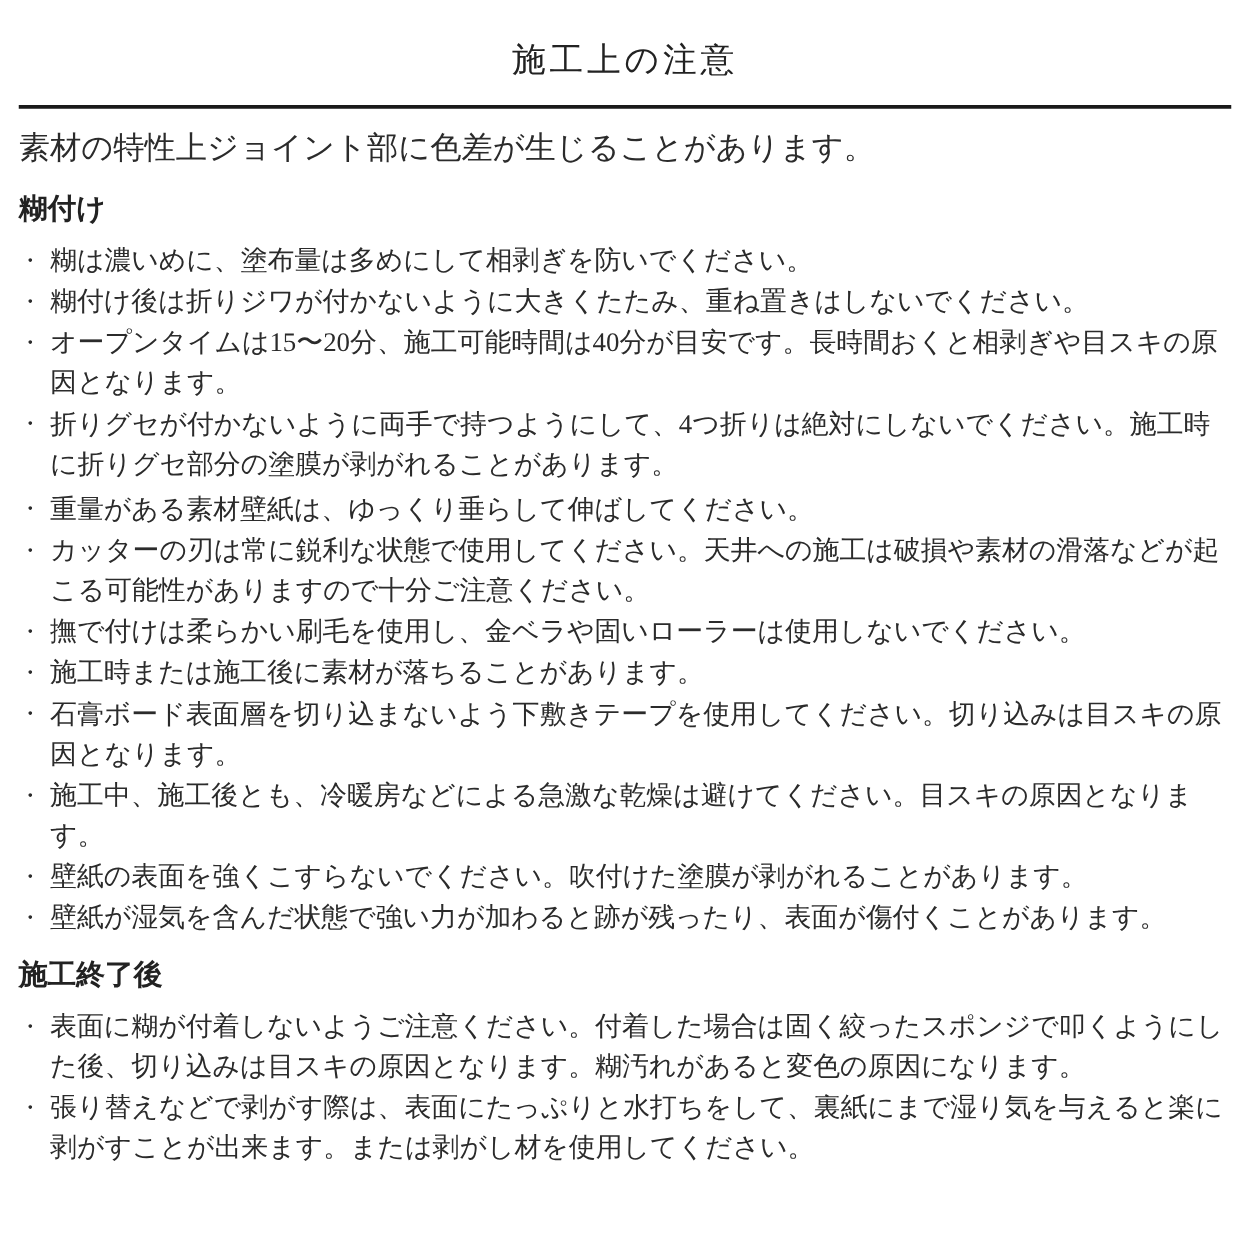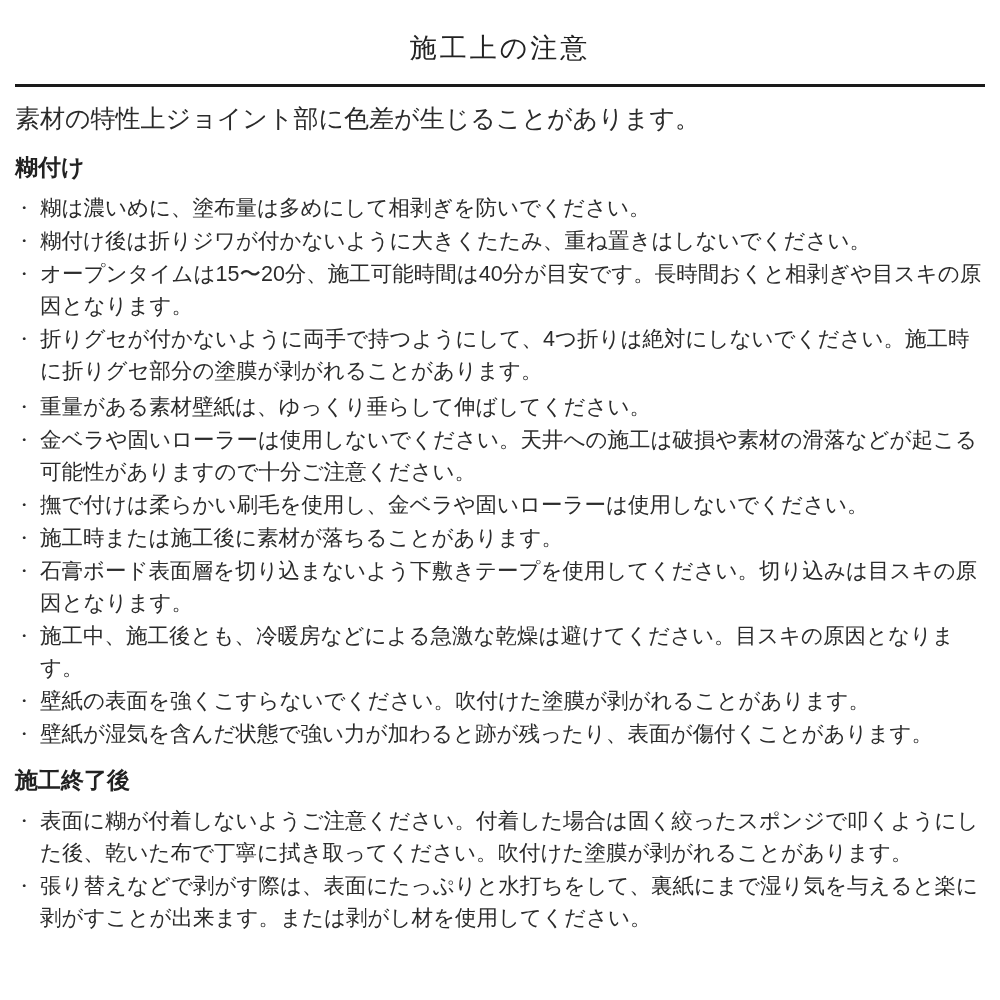"施工上の注意" .page { font-family: none -> Liberation Serif, serif }
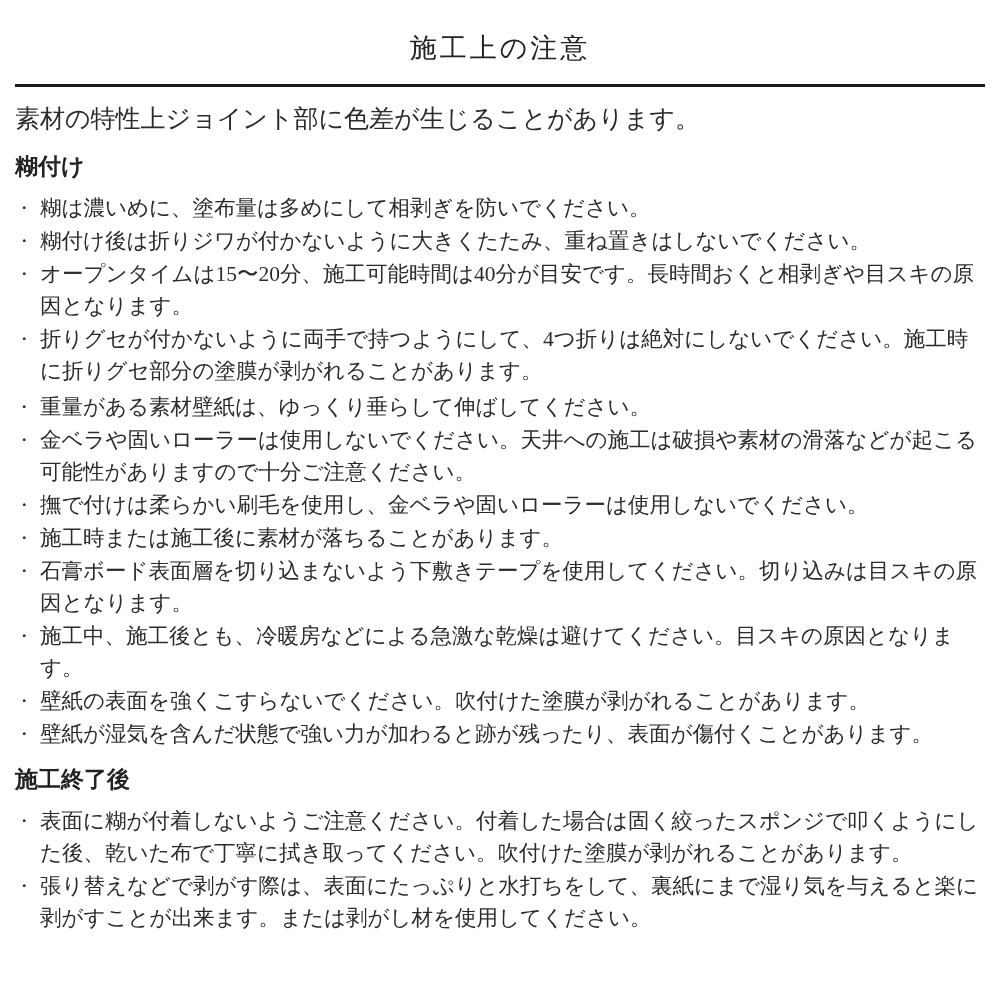"金ベラや固いローラーは使用しないでください。天井への施工は破損や素材の滑落などが" span.bullet-text { text: 金ベラや固いローラーは使用しないで -> カッターの刃は常に鋭利な状態で使用して }
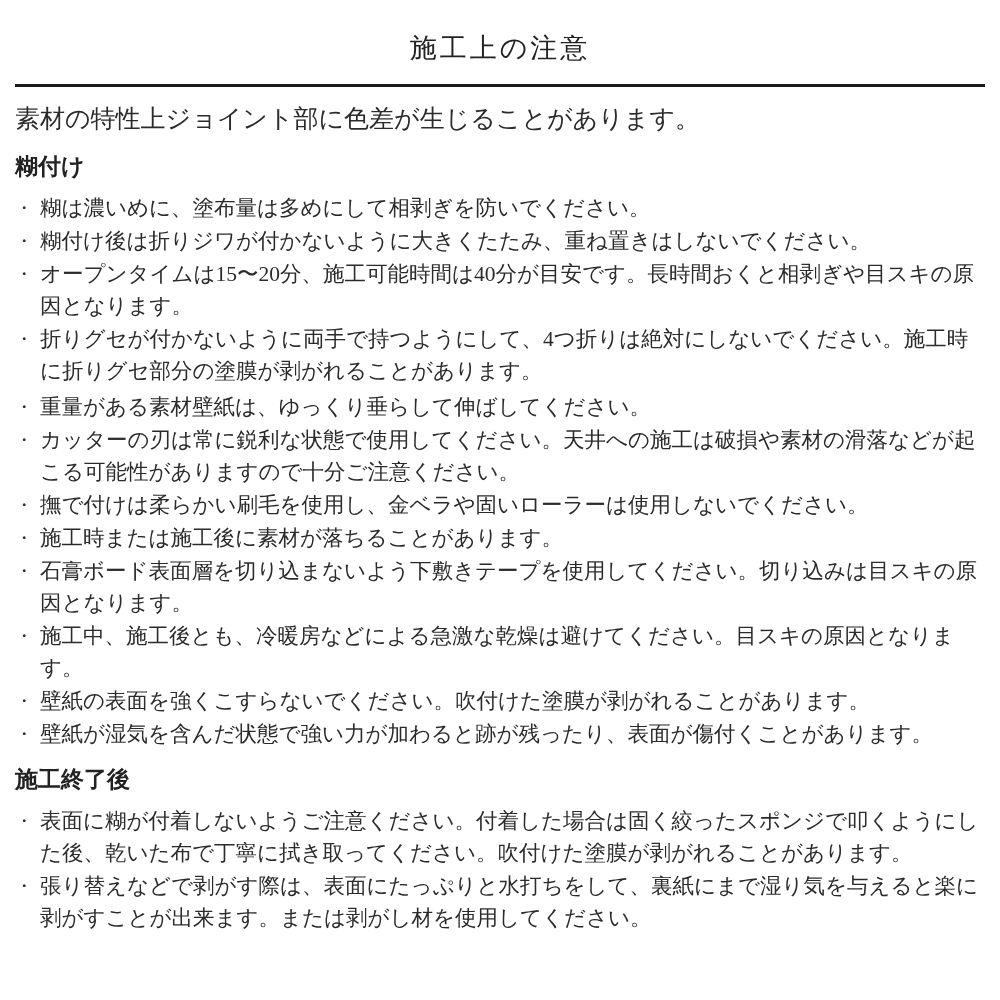"表面に糊が付着しないようご注意ください。付着した場合は固く絞ったスポンジで叩くよ" span.bullet-text { text: 乾いた布で丁寧に拭き取ってください。吹付けた塗膜が剥がれることがあ -> 切り込みは目スキの原因となります。糊汚れがあると変色の原因にな }
